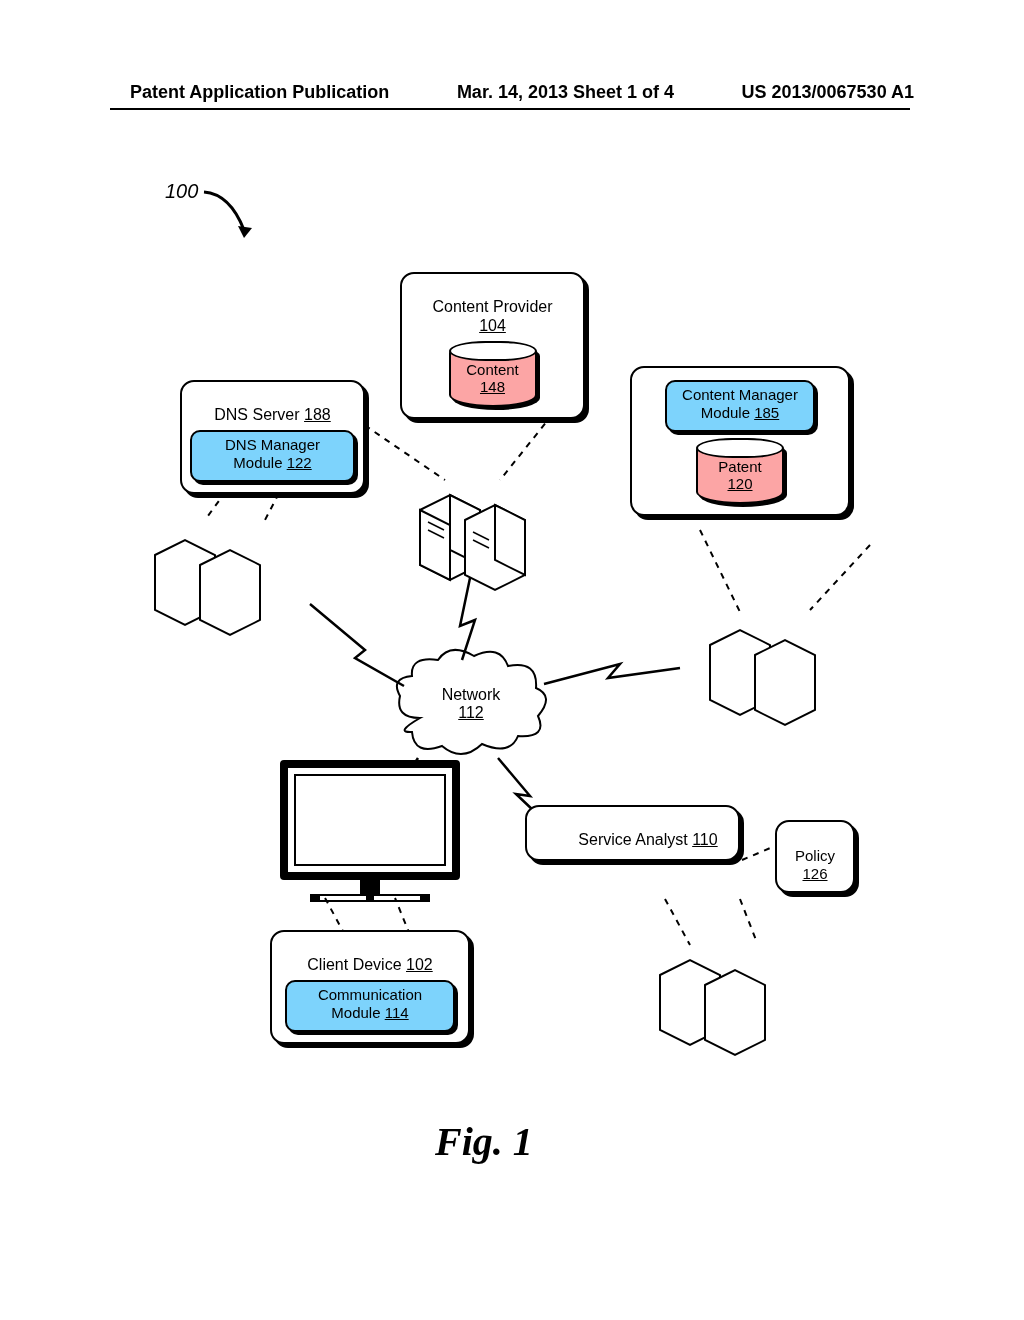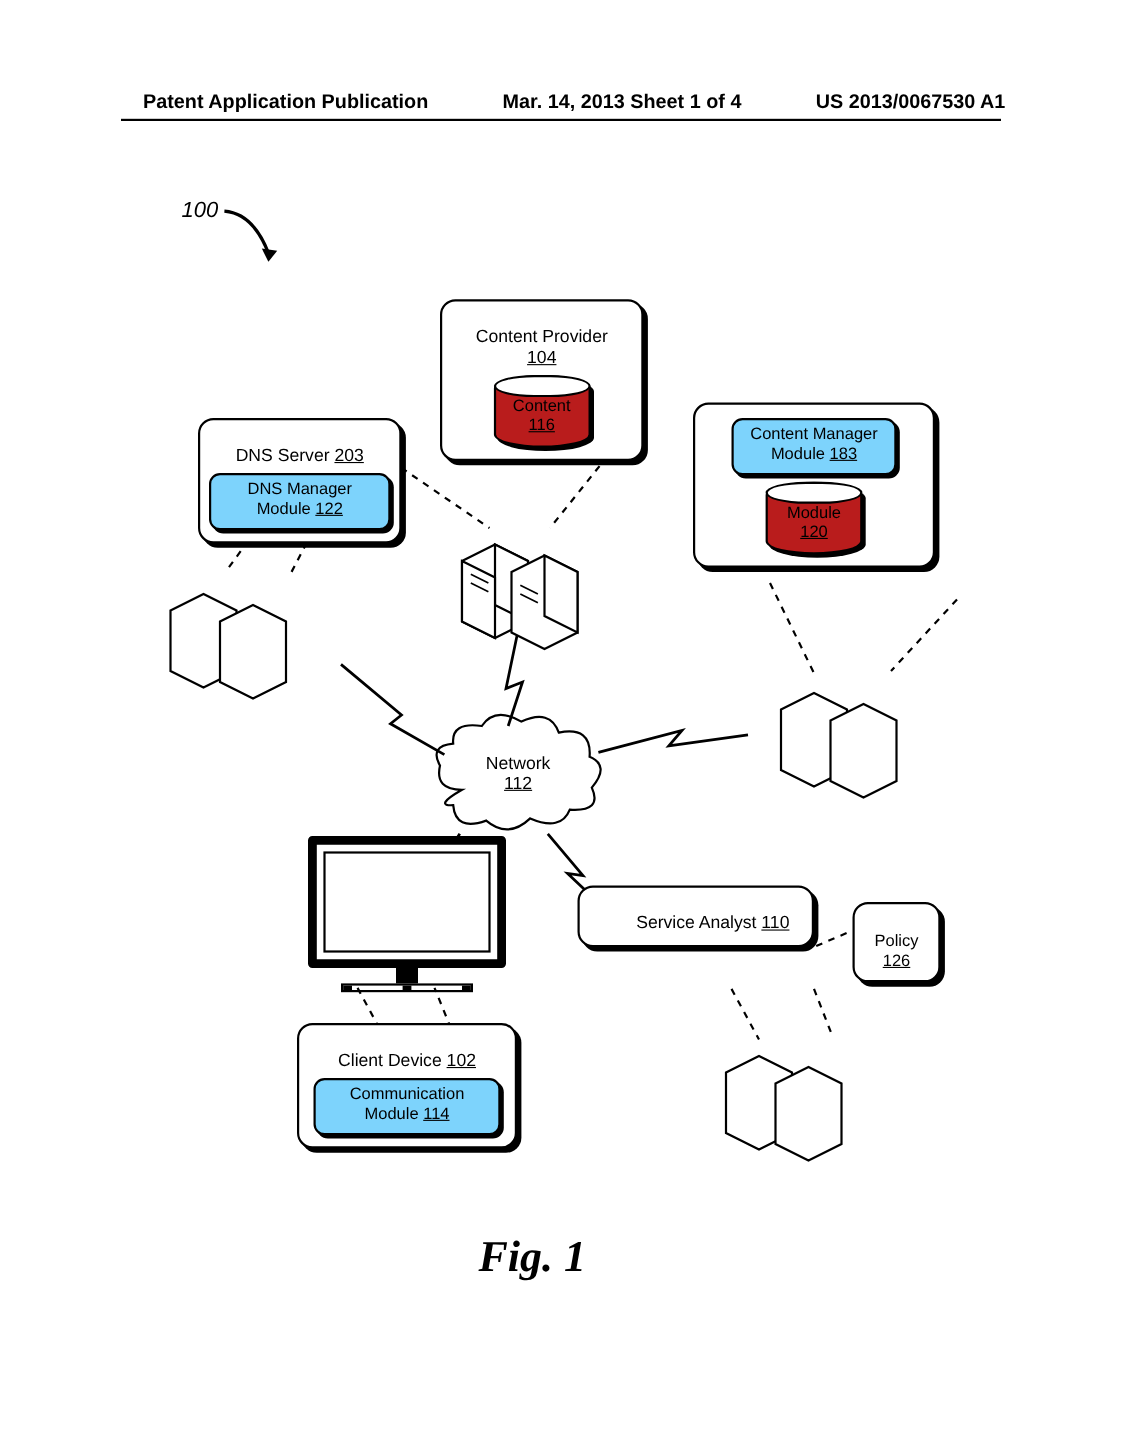"Content" .cyl-body { background: #b91c1c -> #fca5a5 }
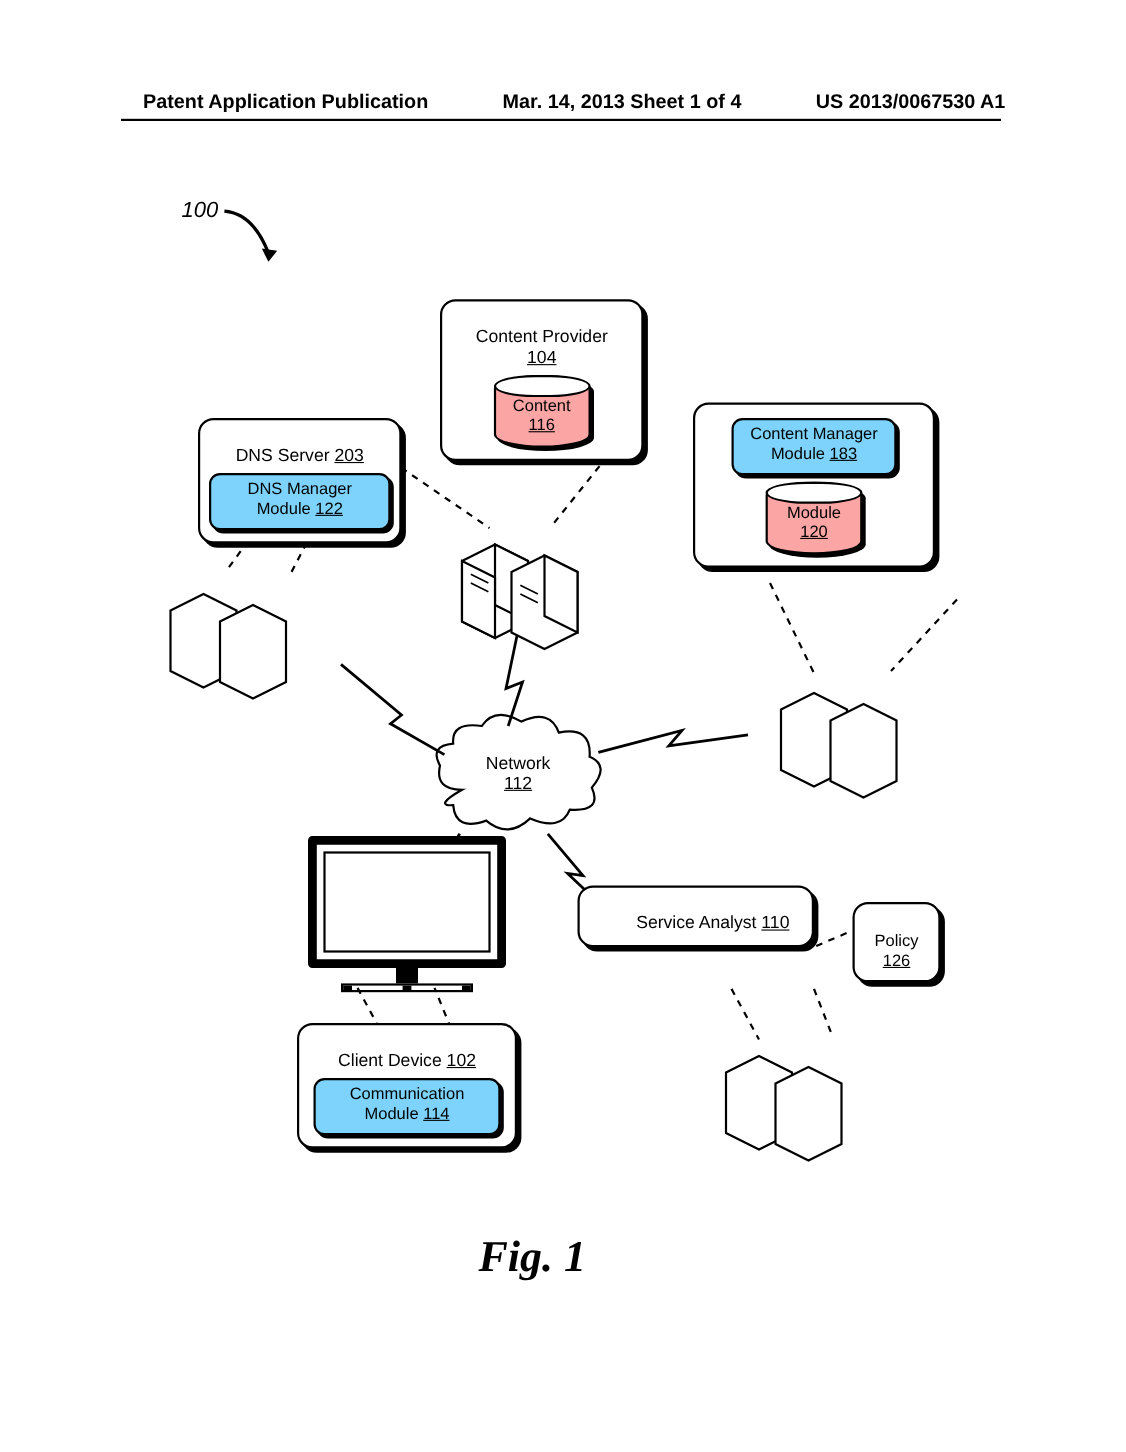"116" span.underline { text: 116 -> 148 }
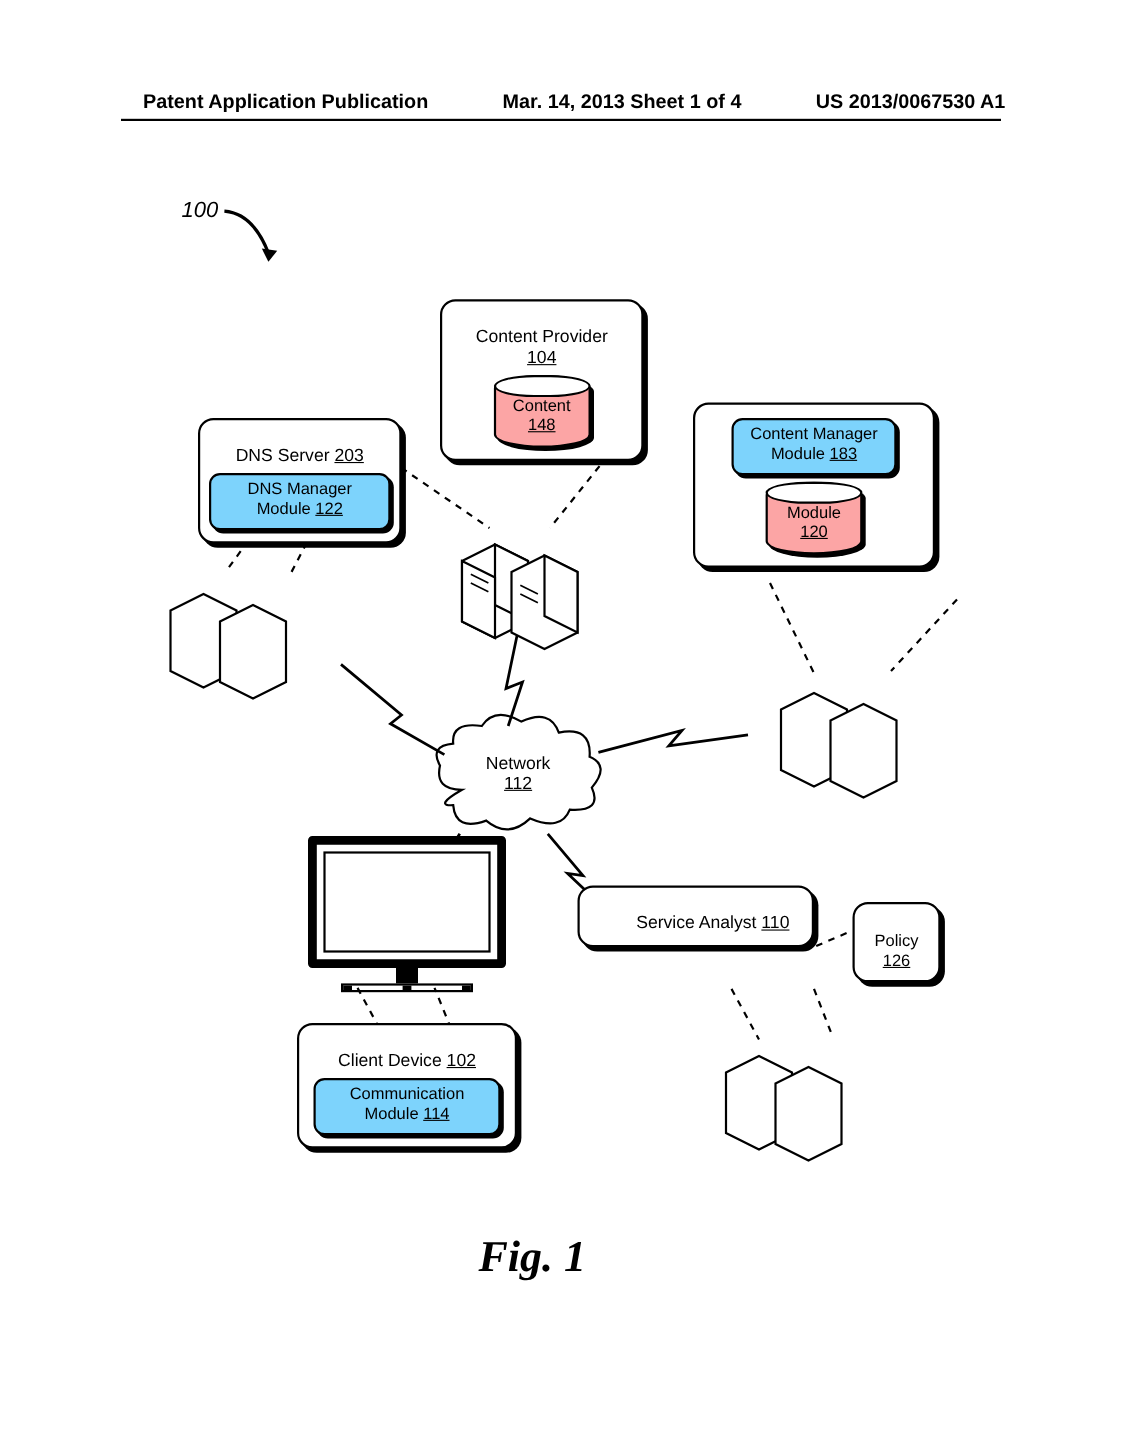"203" span.underline { text: 203 -> 188 }
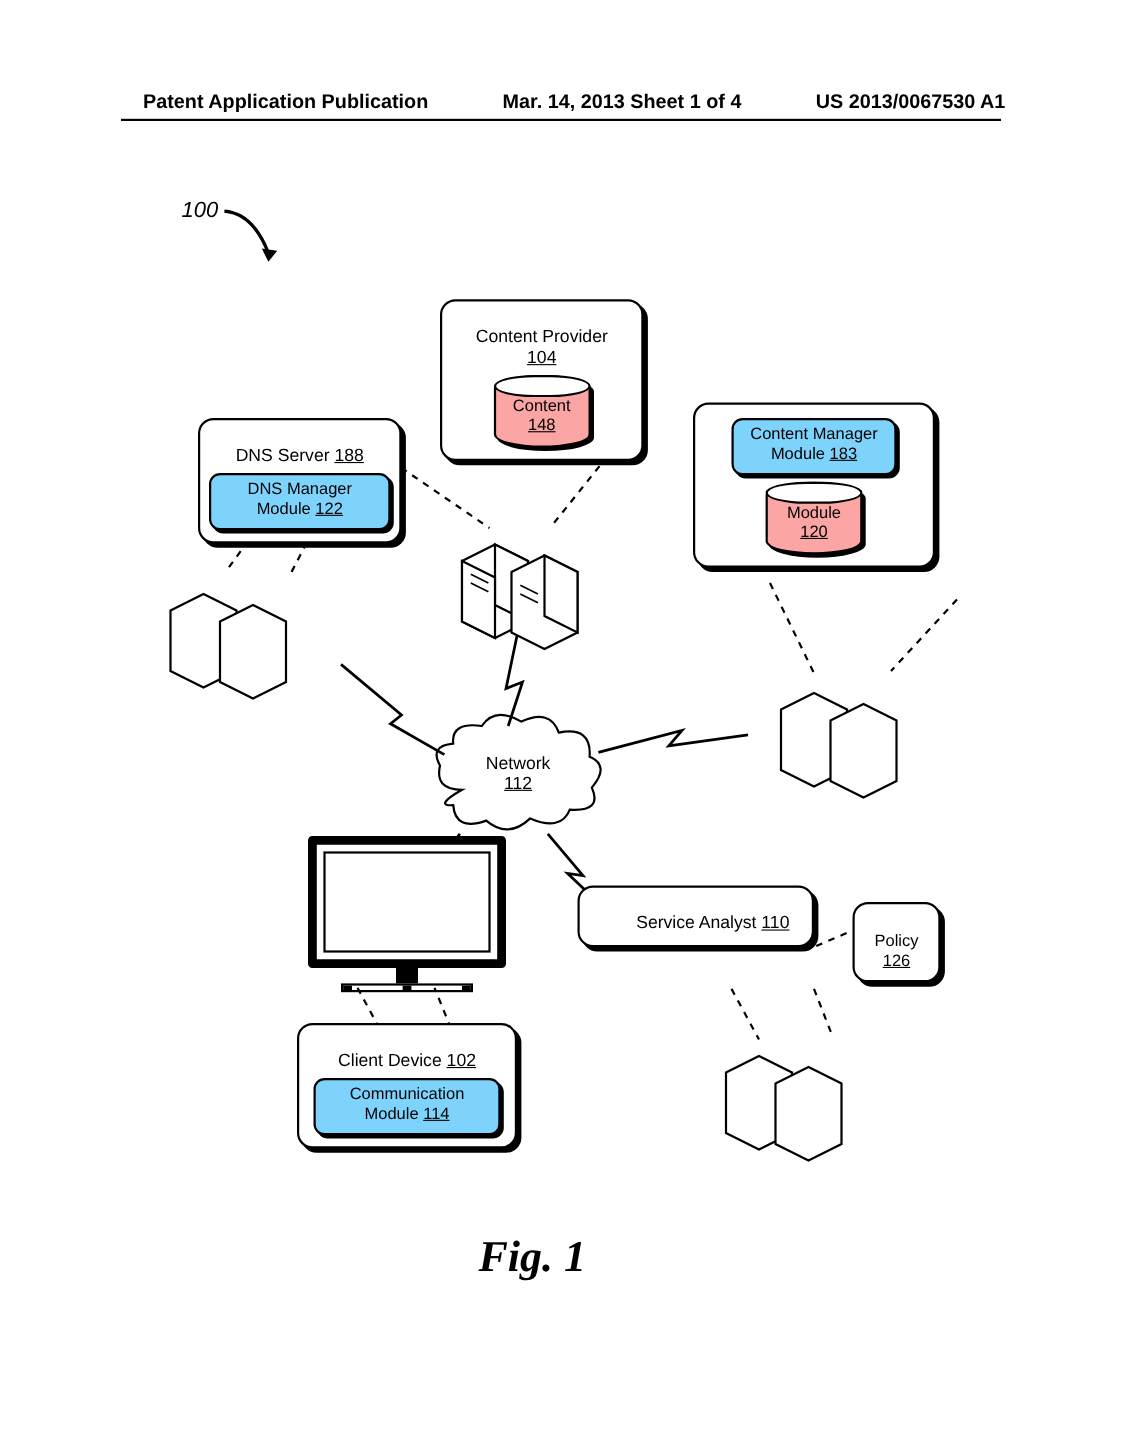"183" span.underline { text: 183 -> 185 }
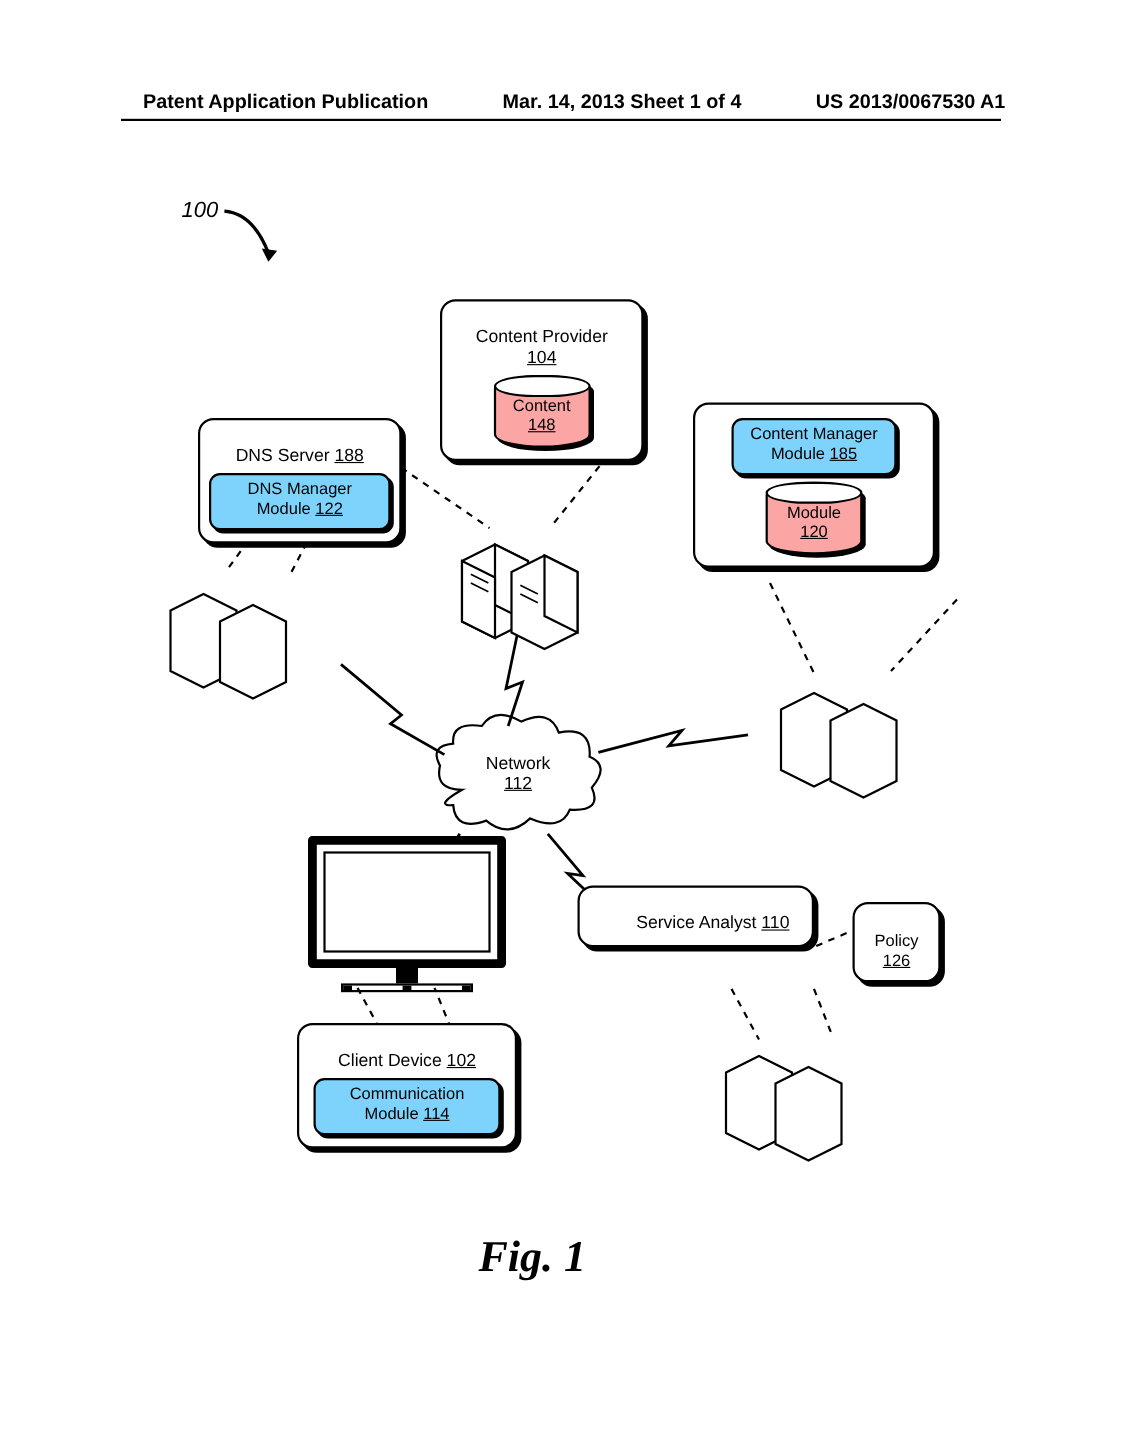"Module" span { text: Module -> Patent }
